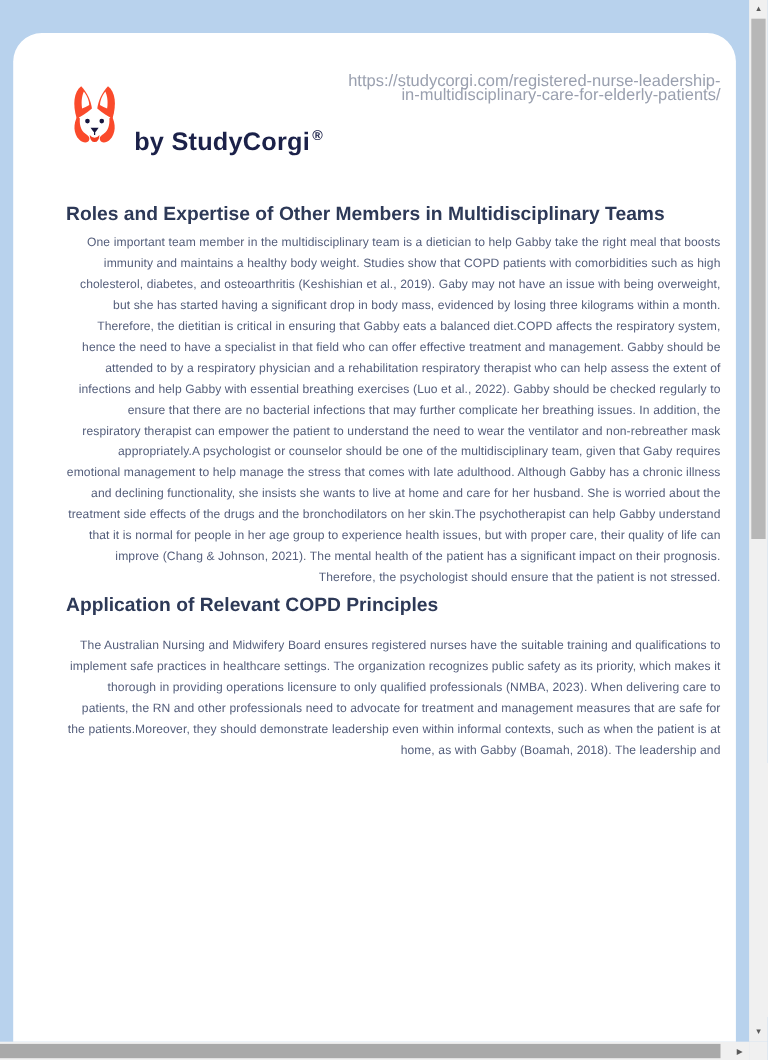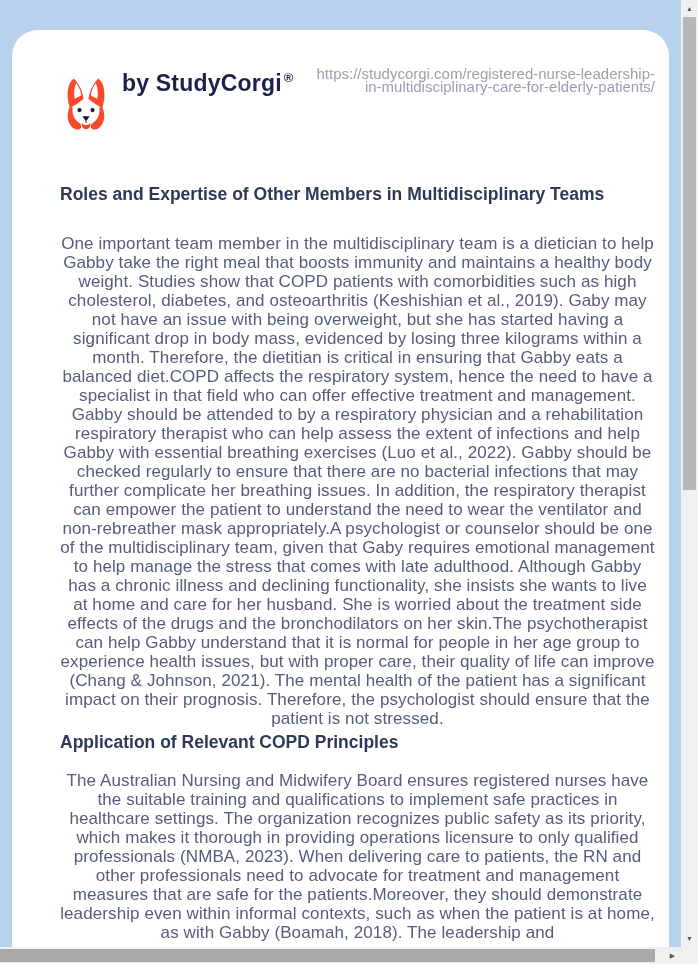"by StudyCorgi ®" .logo-lockup { align-items: flex-start -> flex-end }
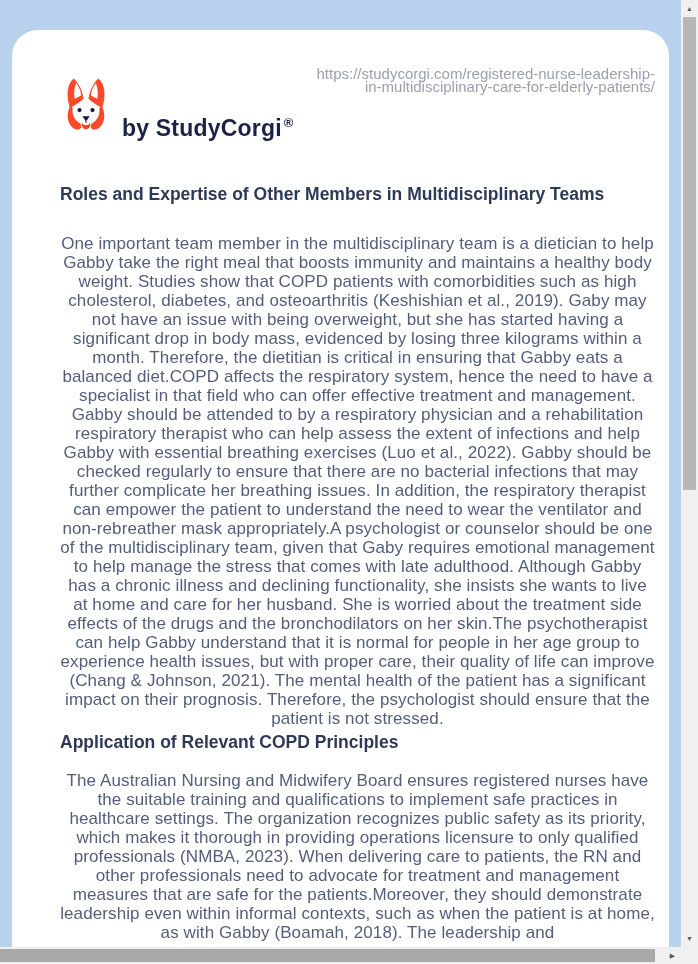"Roles and Expertise of Other" .section-heading { margin-bottom: 27px -> 5px }
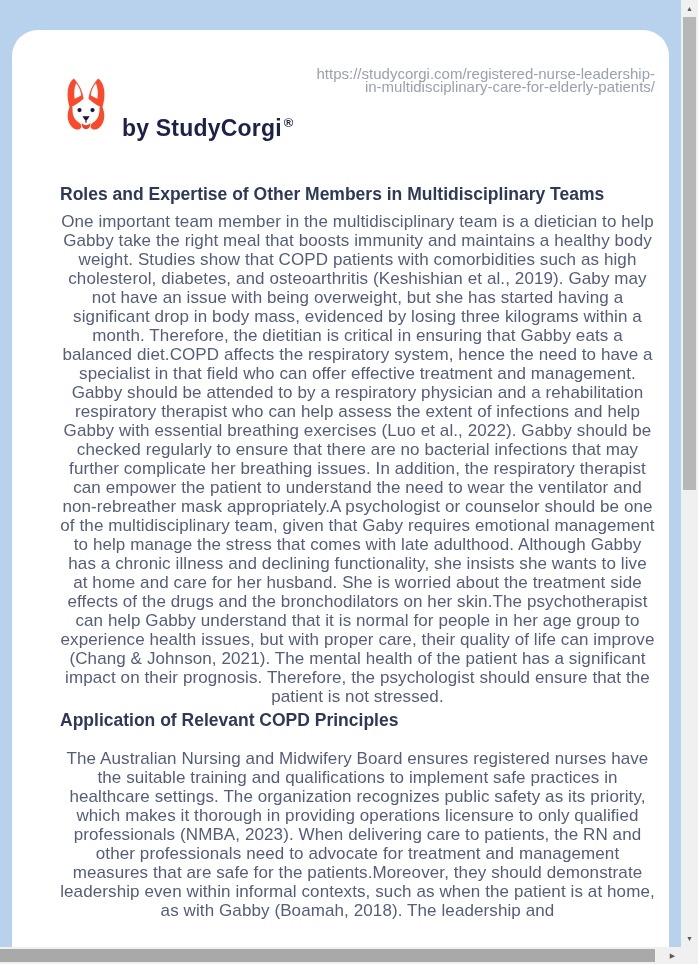"One important team member in" .body-par { font-size: 17px -> 11px; text-align: center -> right }
